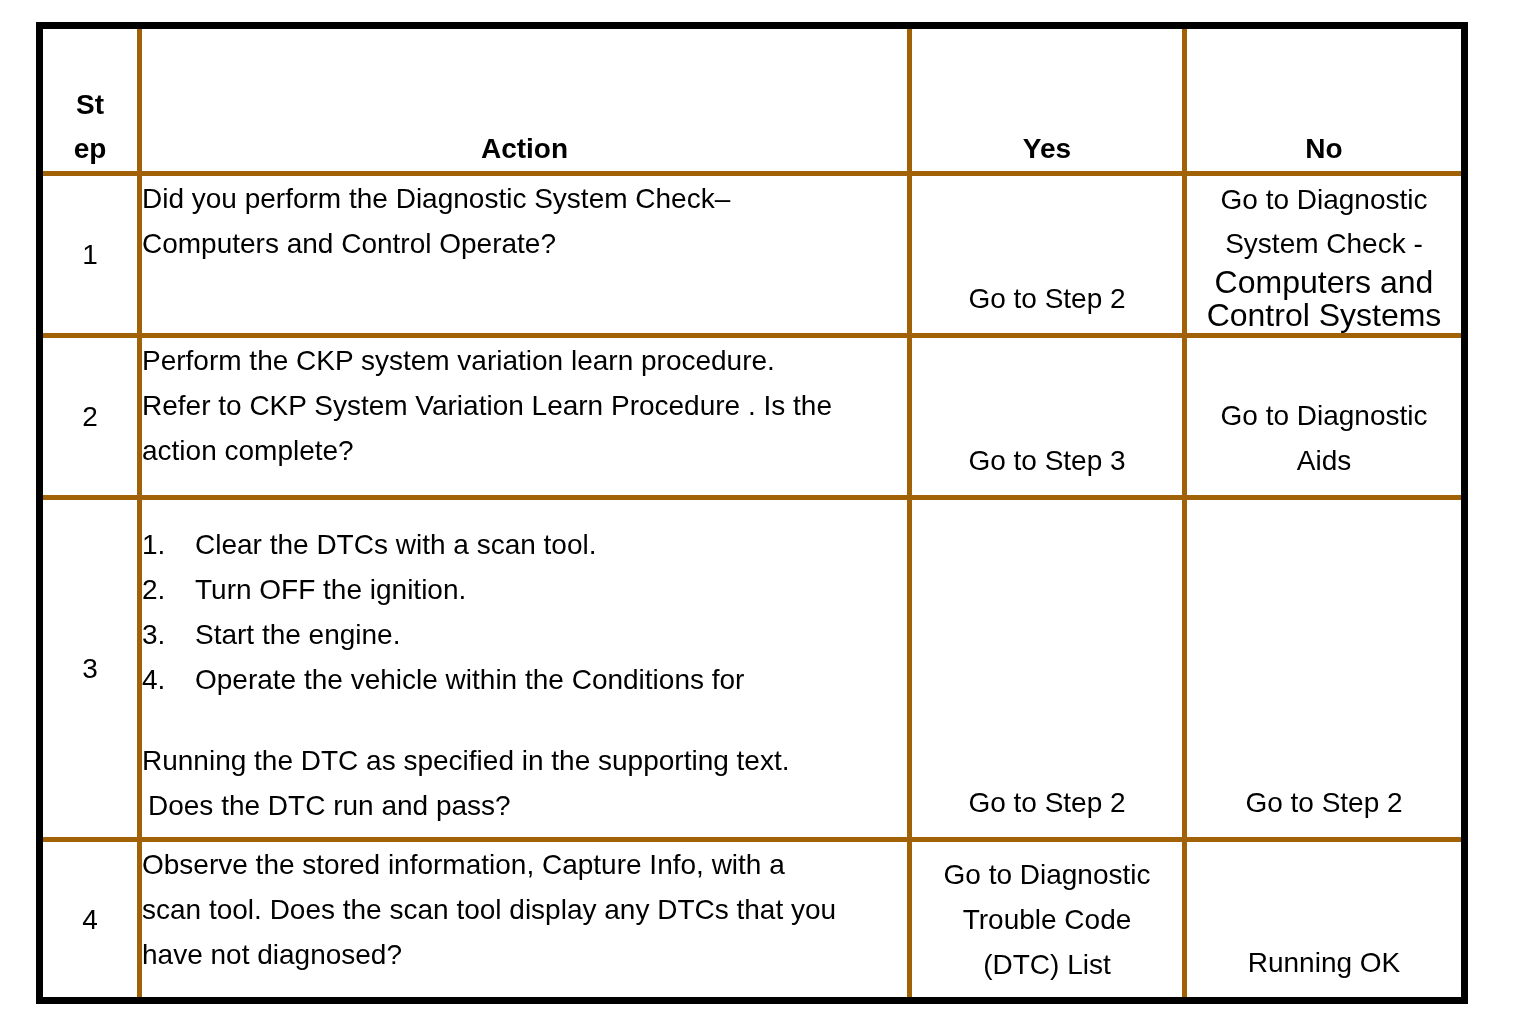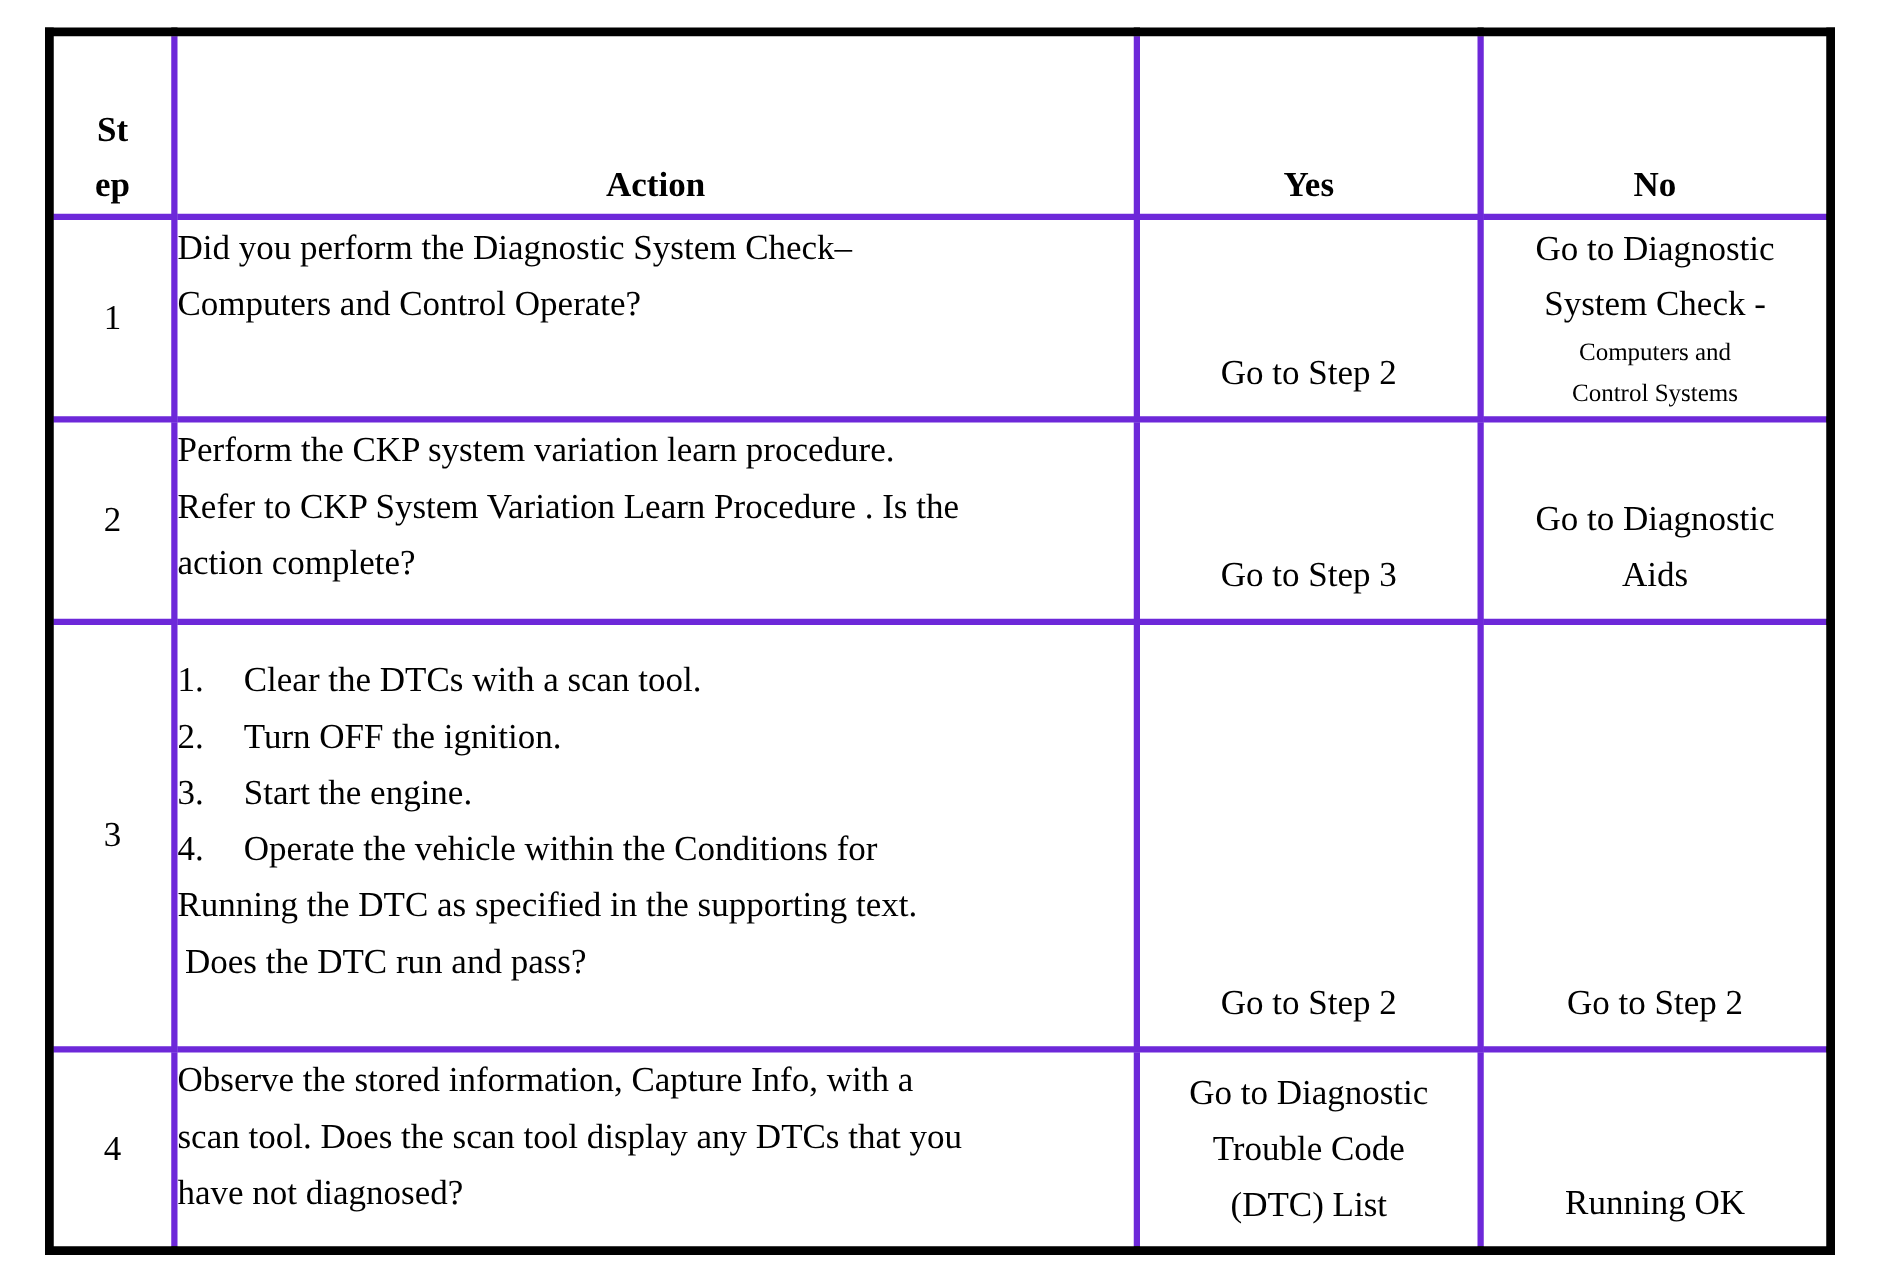"St" table.diag td, table.diag th { border: 5px solid #6d28d9 -> 5px solid #a16207; font-family: Liberation Serif, serif -> none }
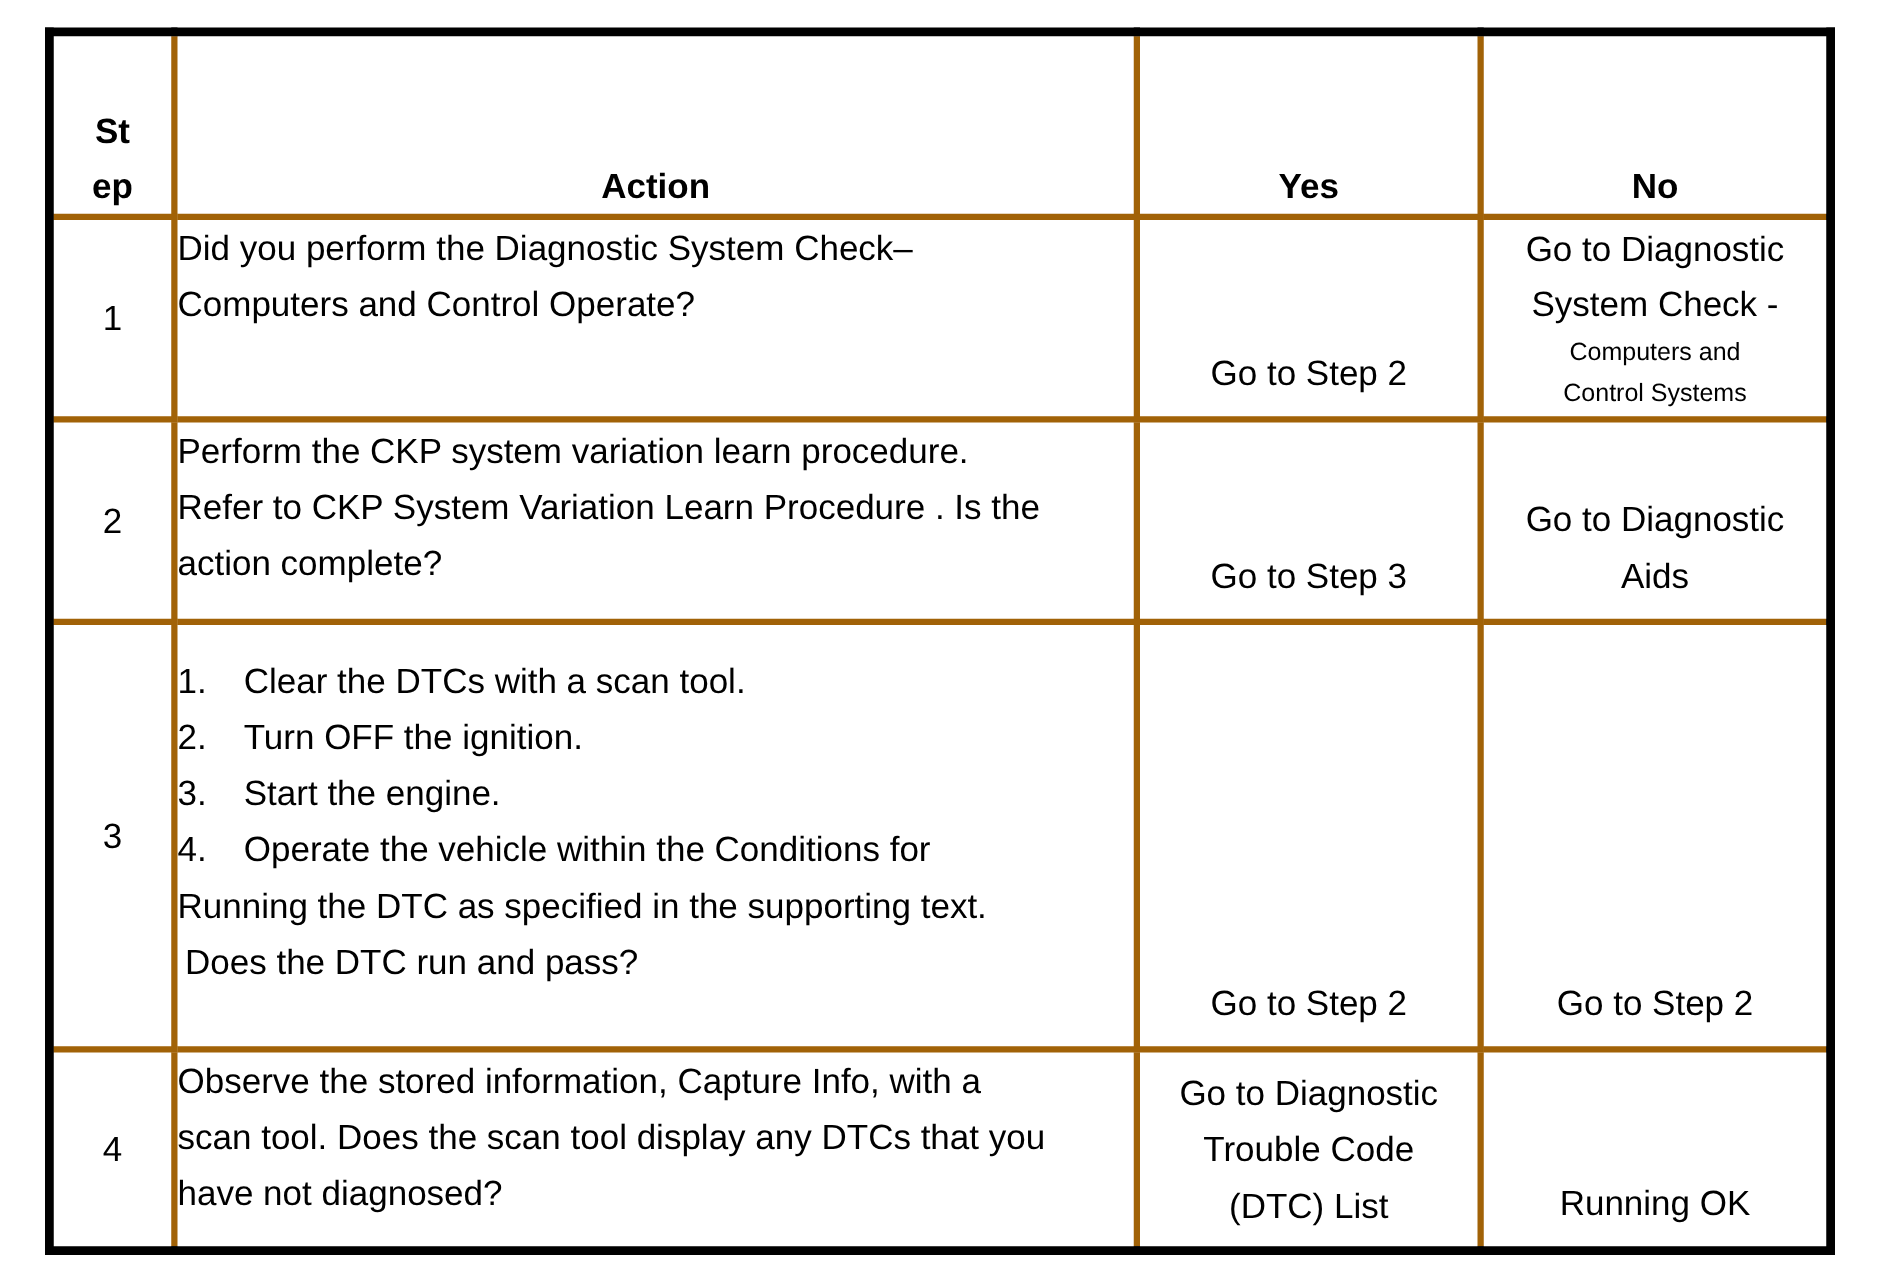"Computers and" .grp-small { font-size: 20px -> 32px }
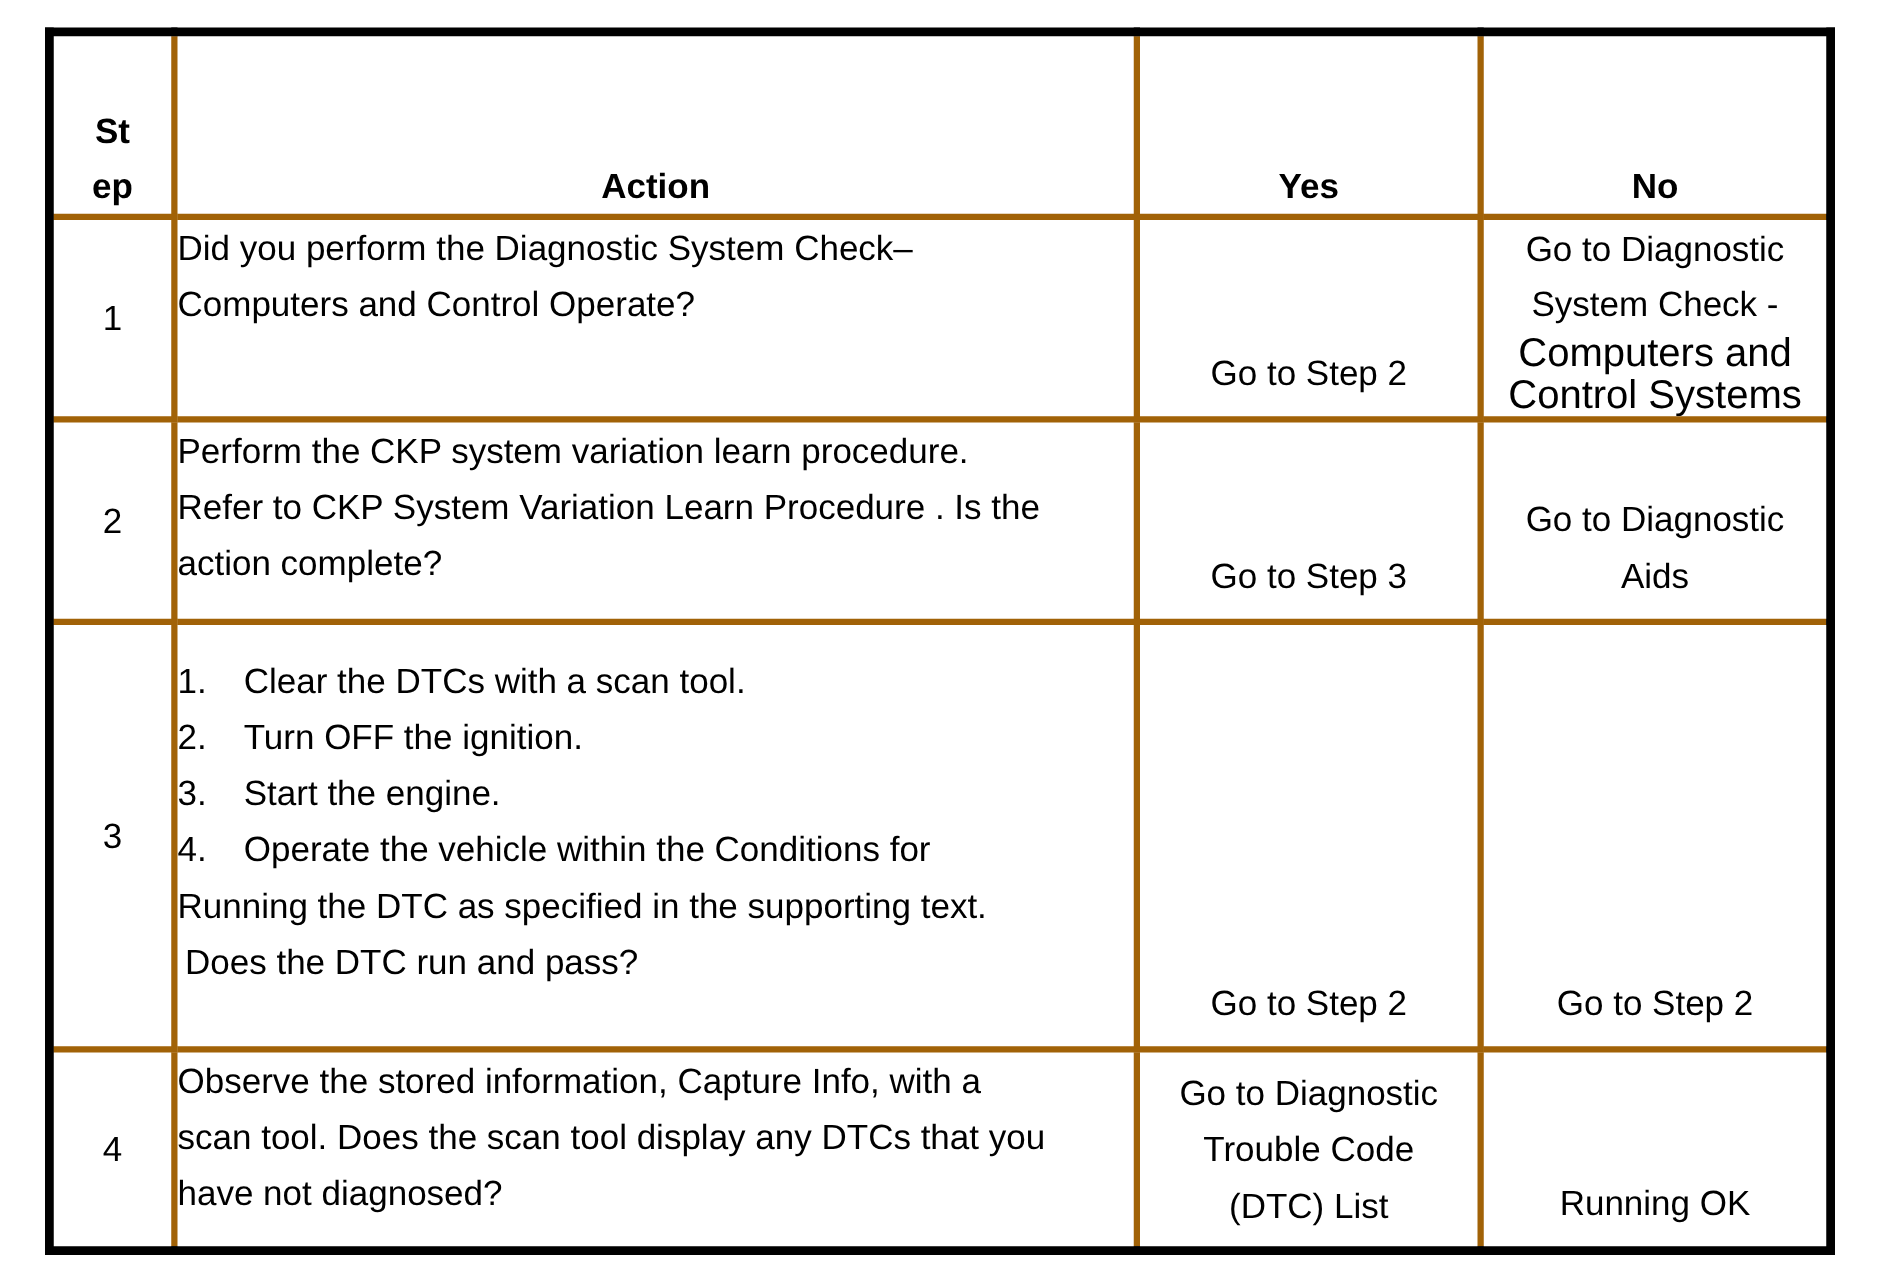"Running the DTC as specified" .continuation { margin-top: none -> 36px }
